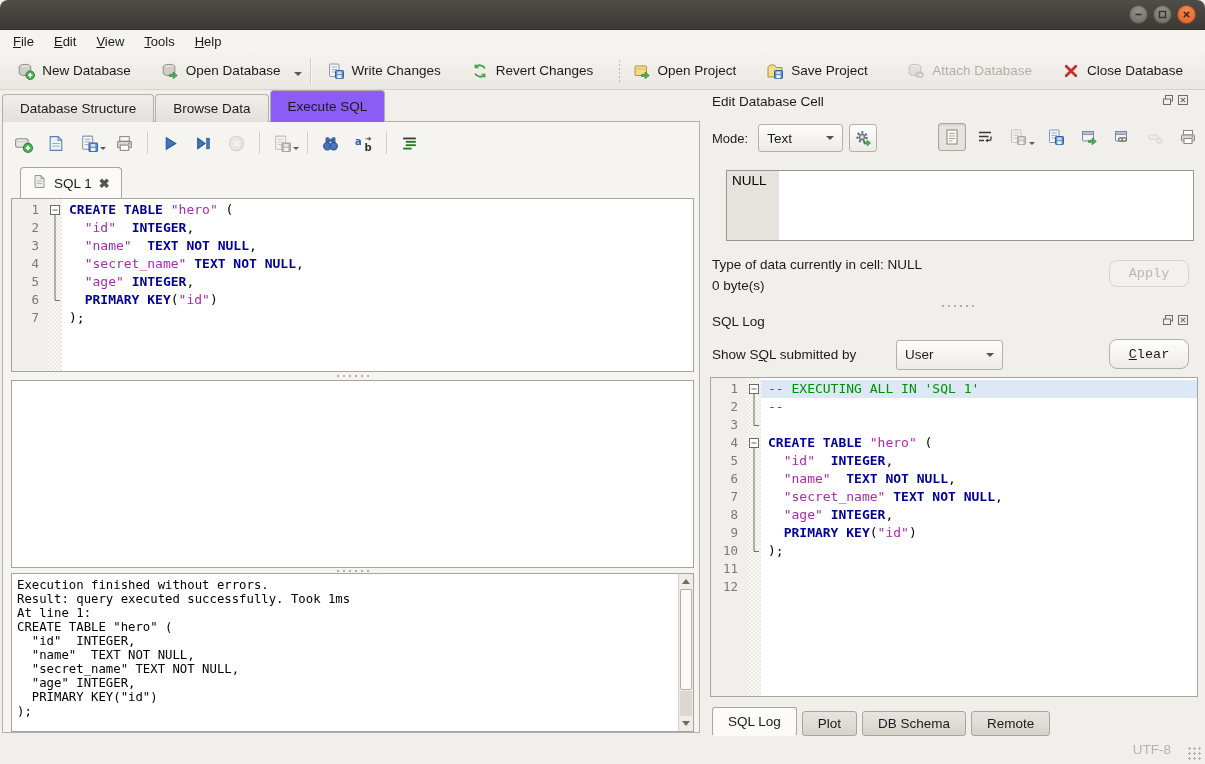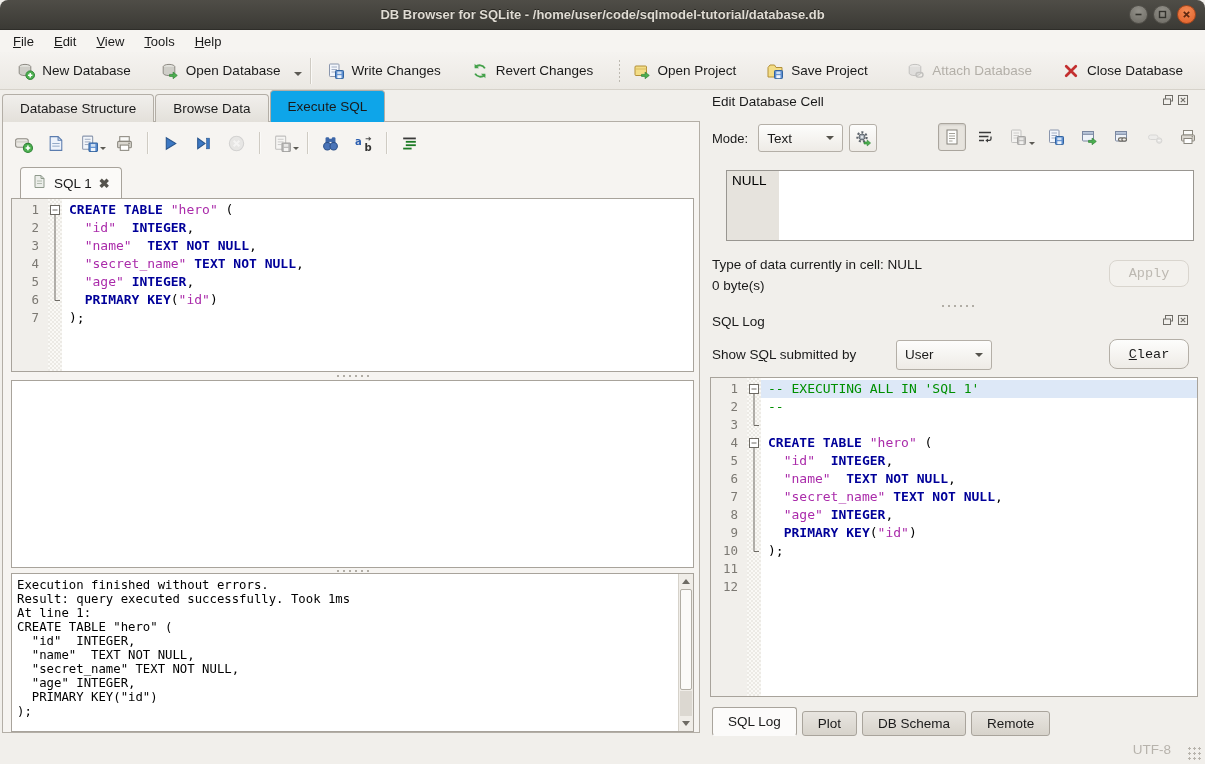"DB Browser for SQLite -" div.title { html: <div>DB Browser for SQLite - /home/user/code/sqlmodel-tutorial/database.db</div> -> none }
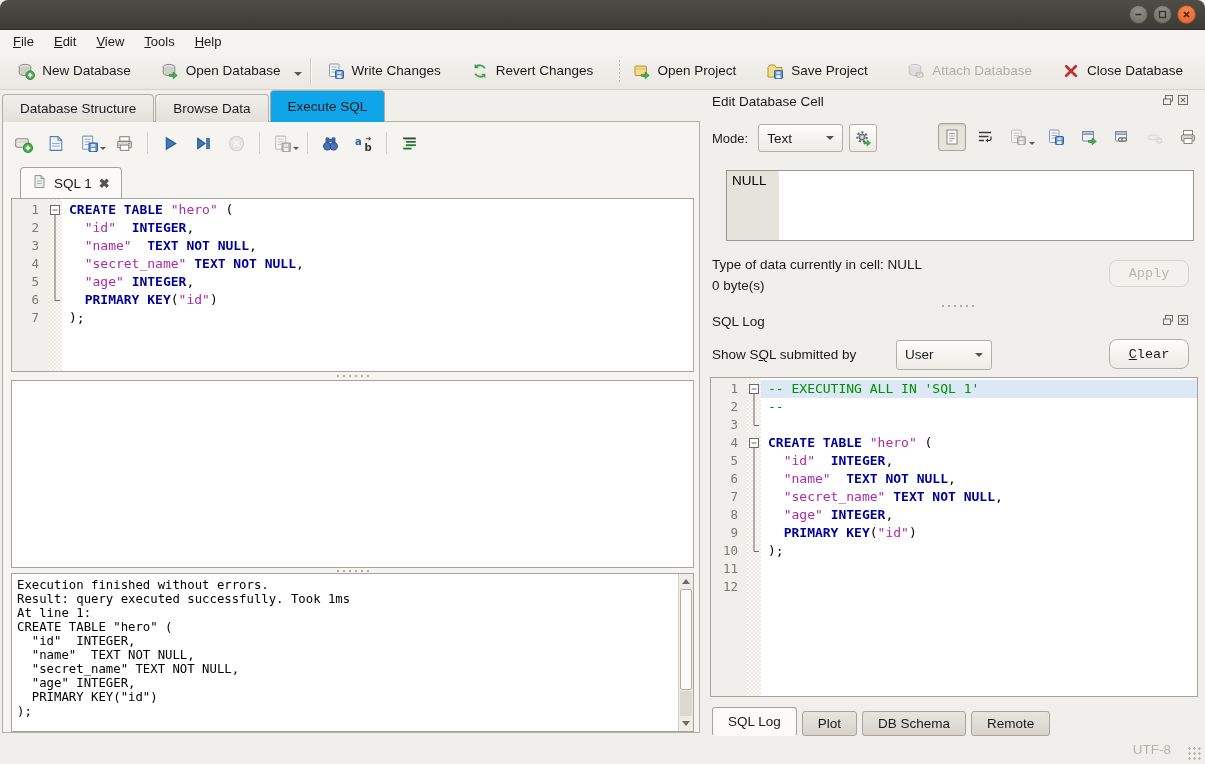"Execute SQL" .main-tab.active { background: #0ea5e9 -> #8b5cf6 }
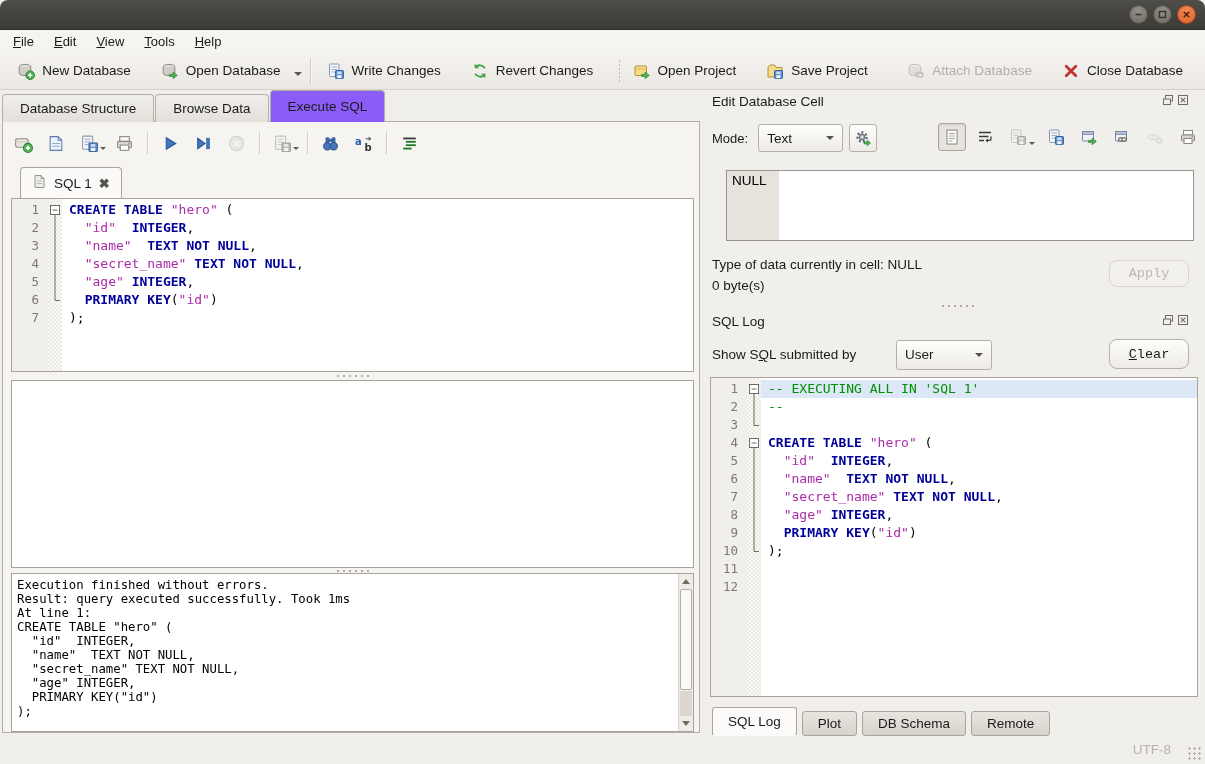"User" #userSelect { width: 96px -> 107px }
